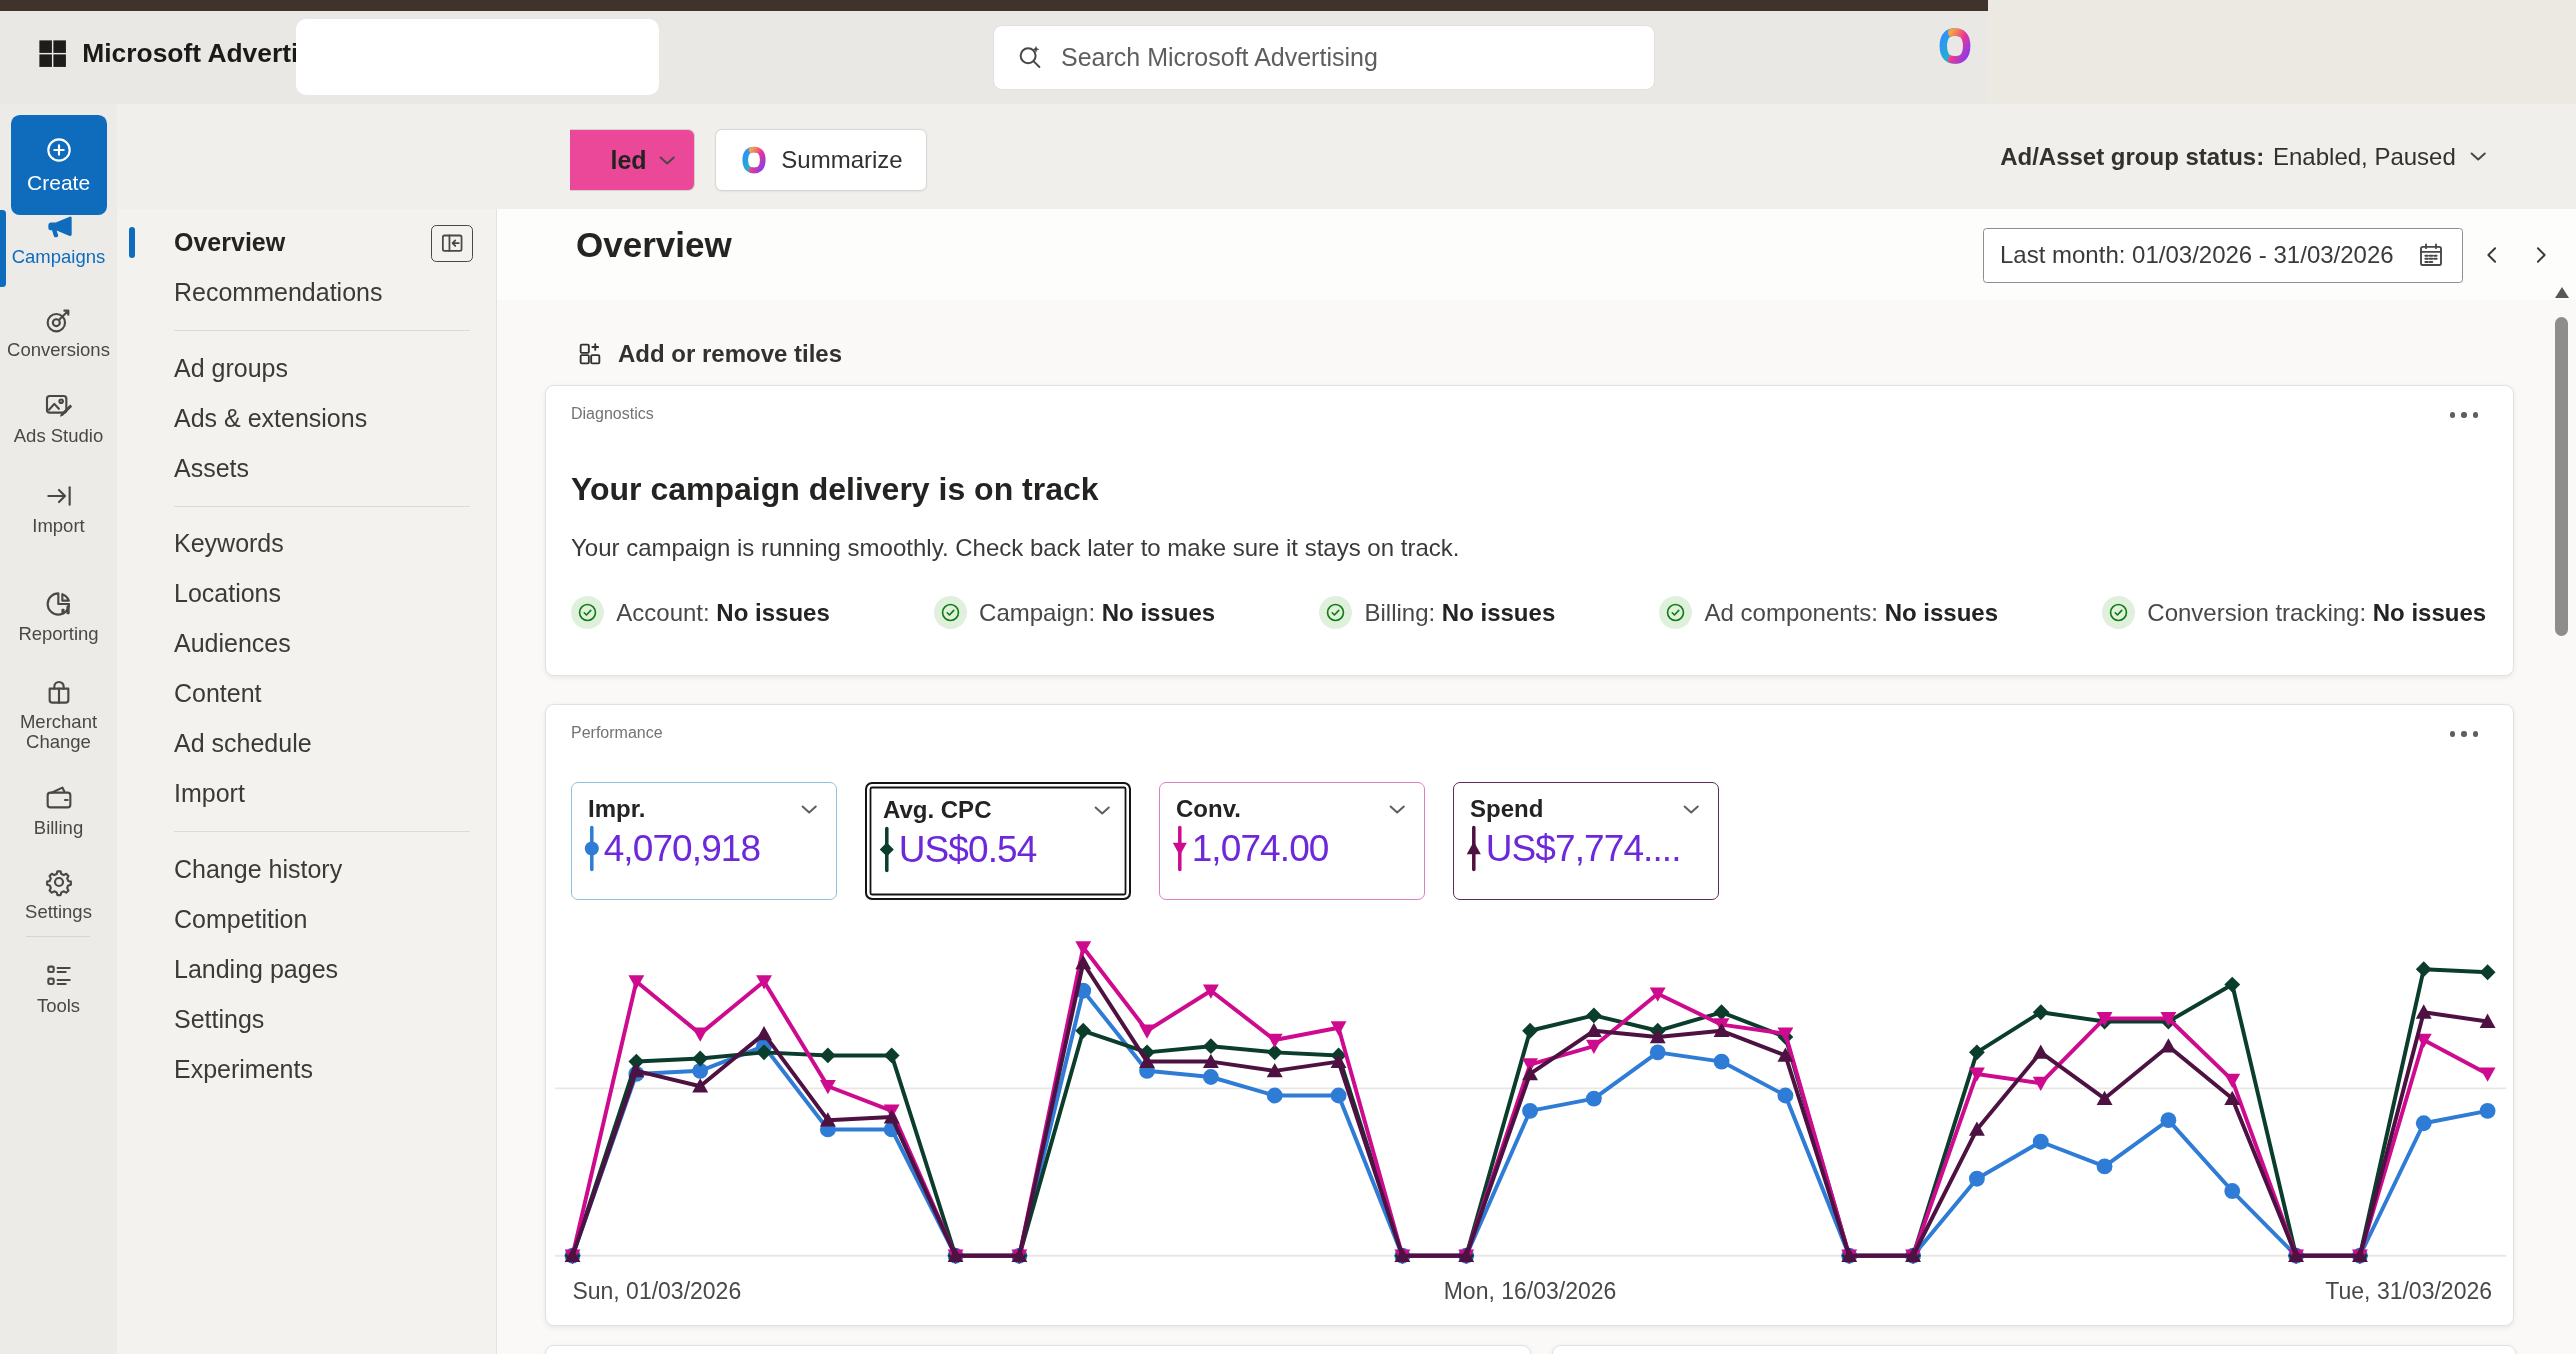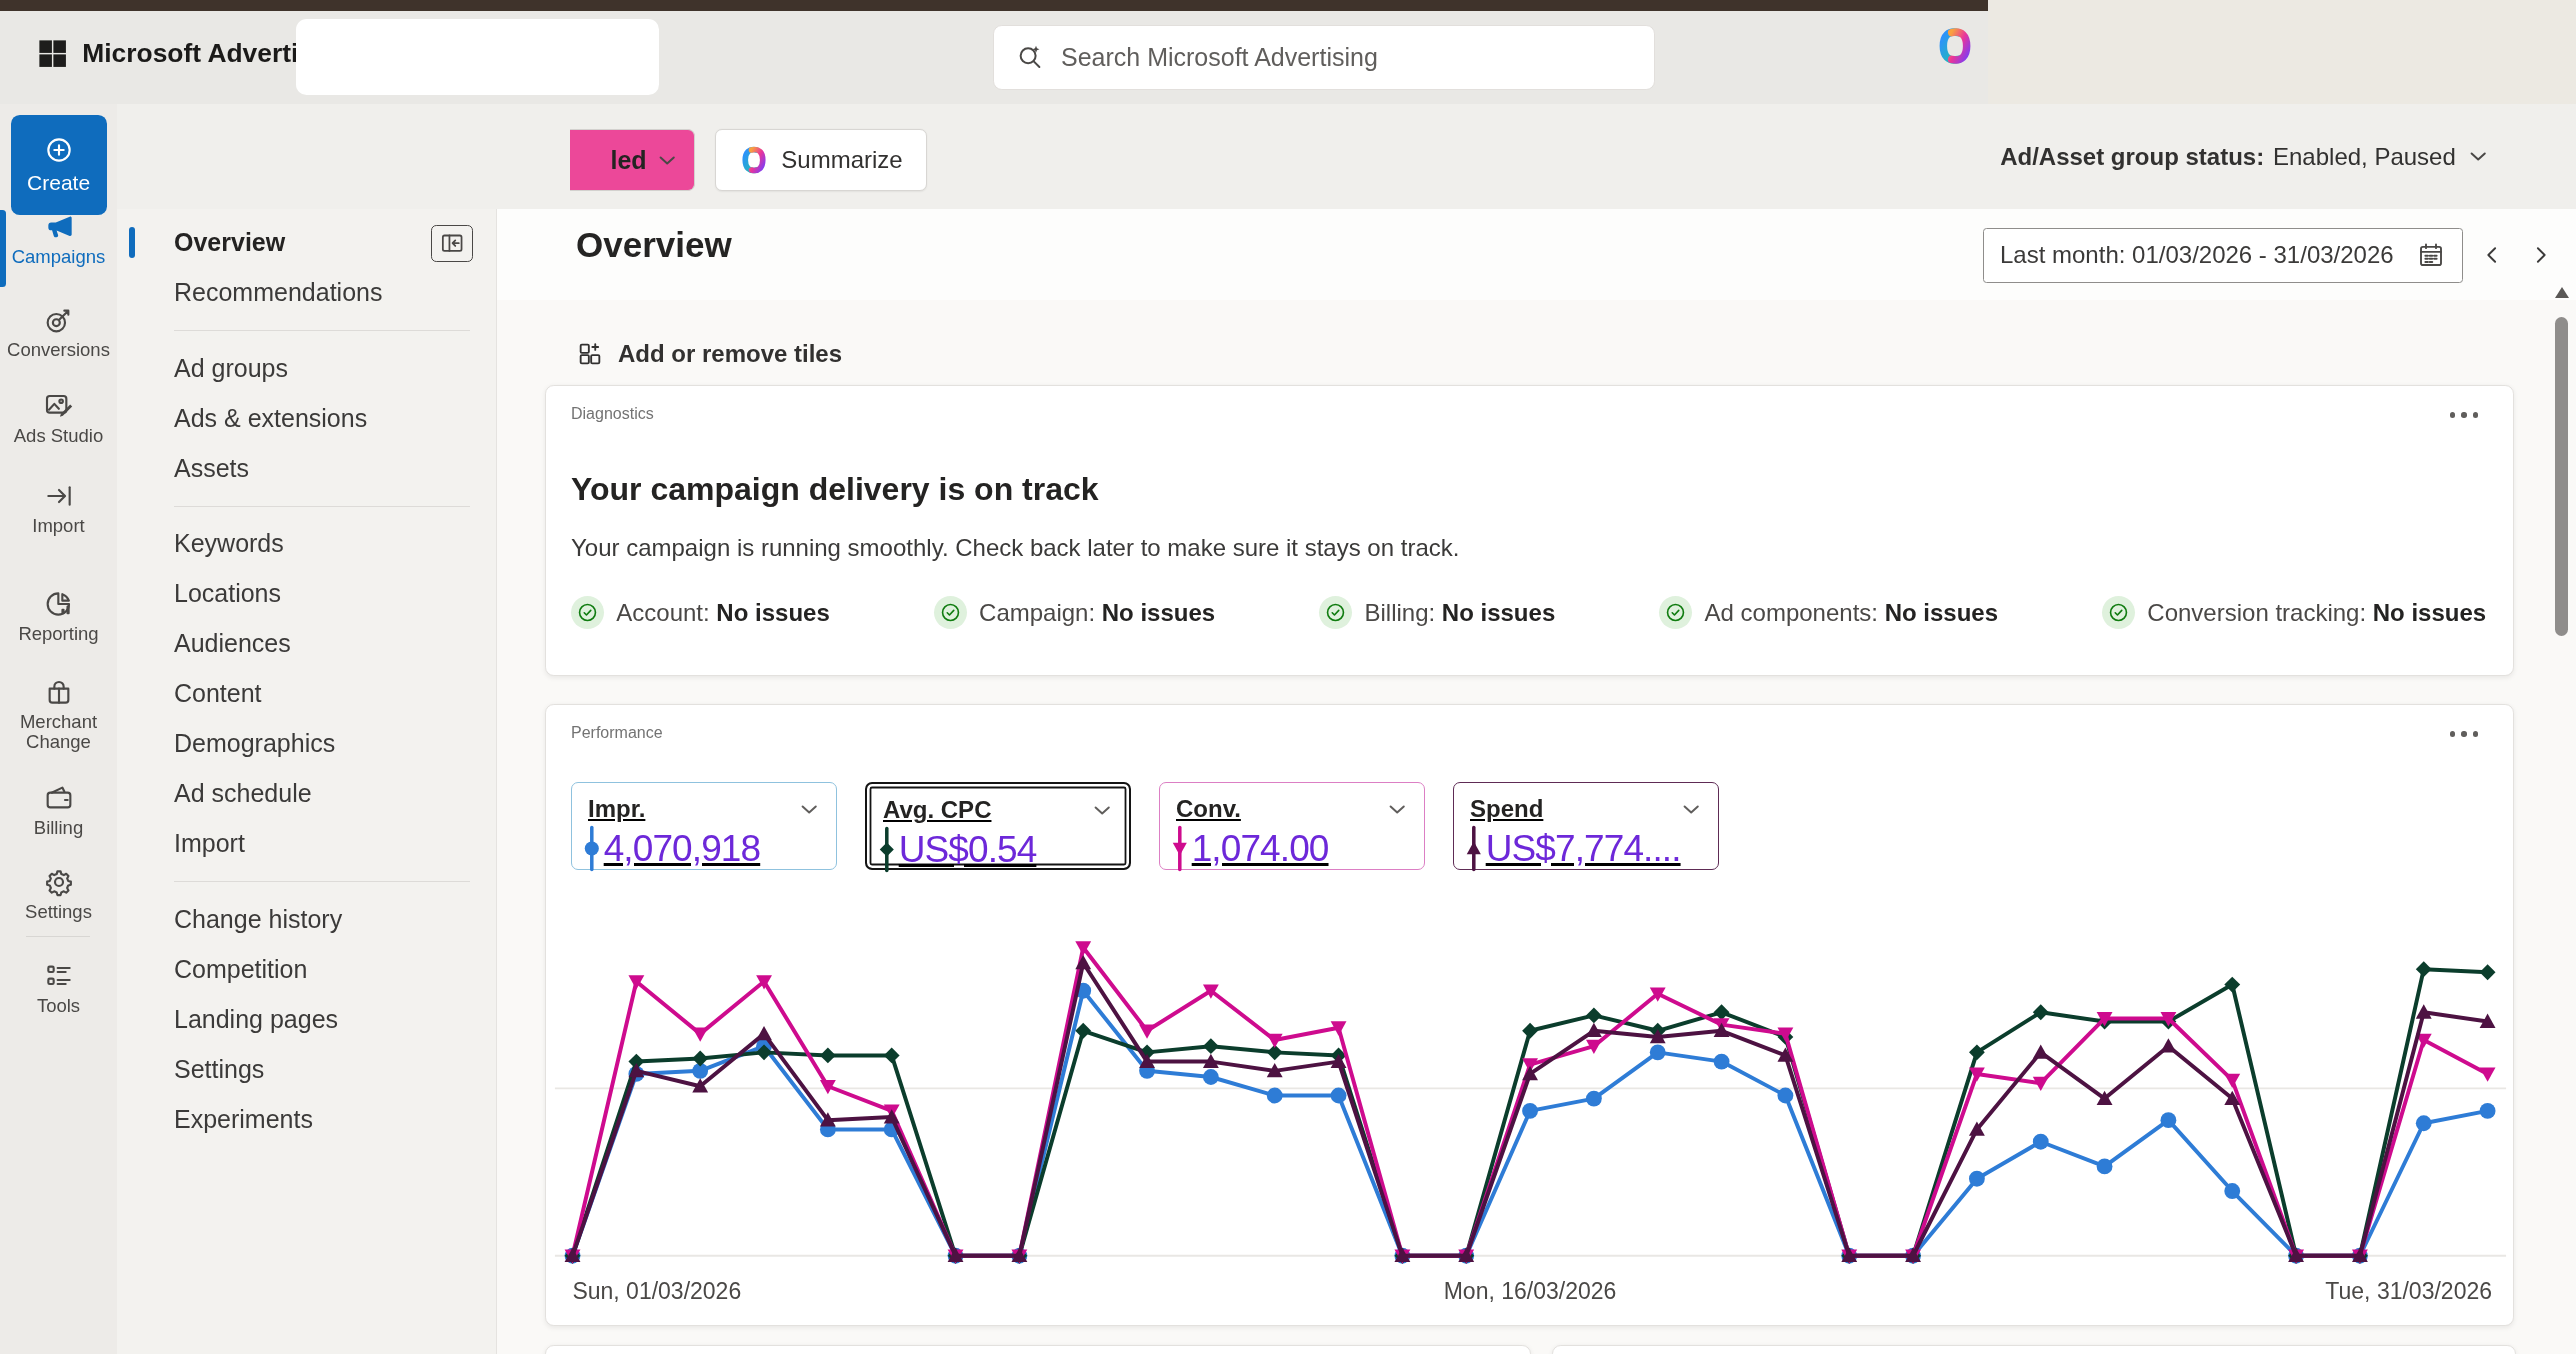"Demographics" div.sb-item { html: <div>Demographics</div> -> none }
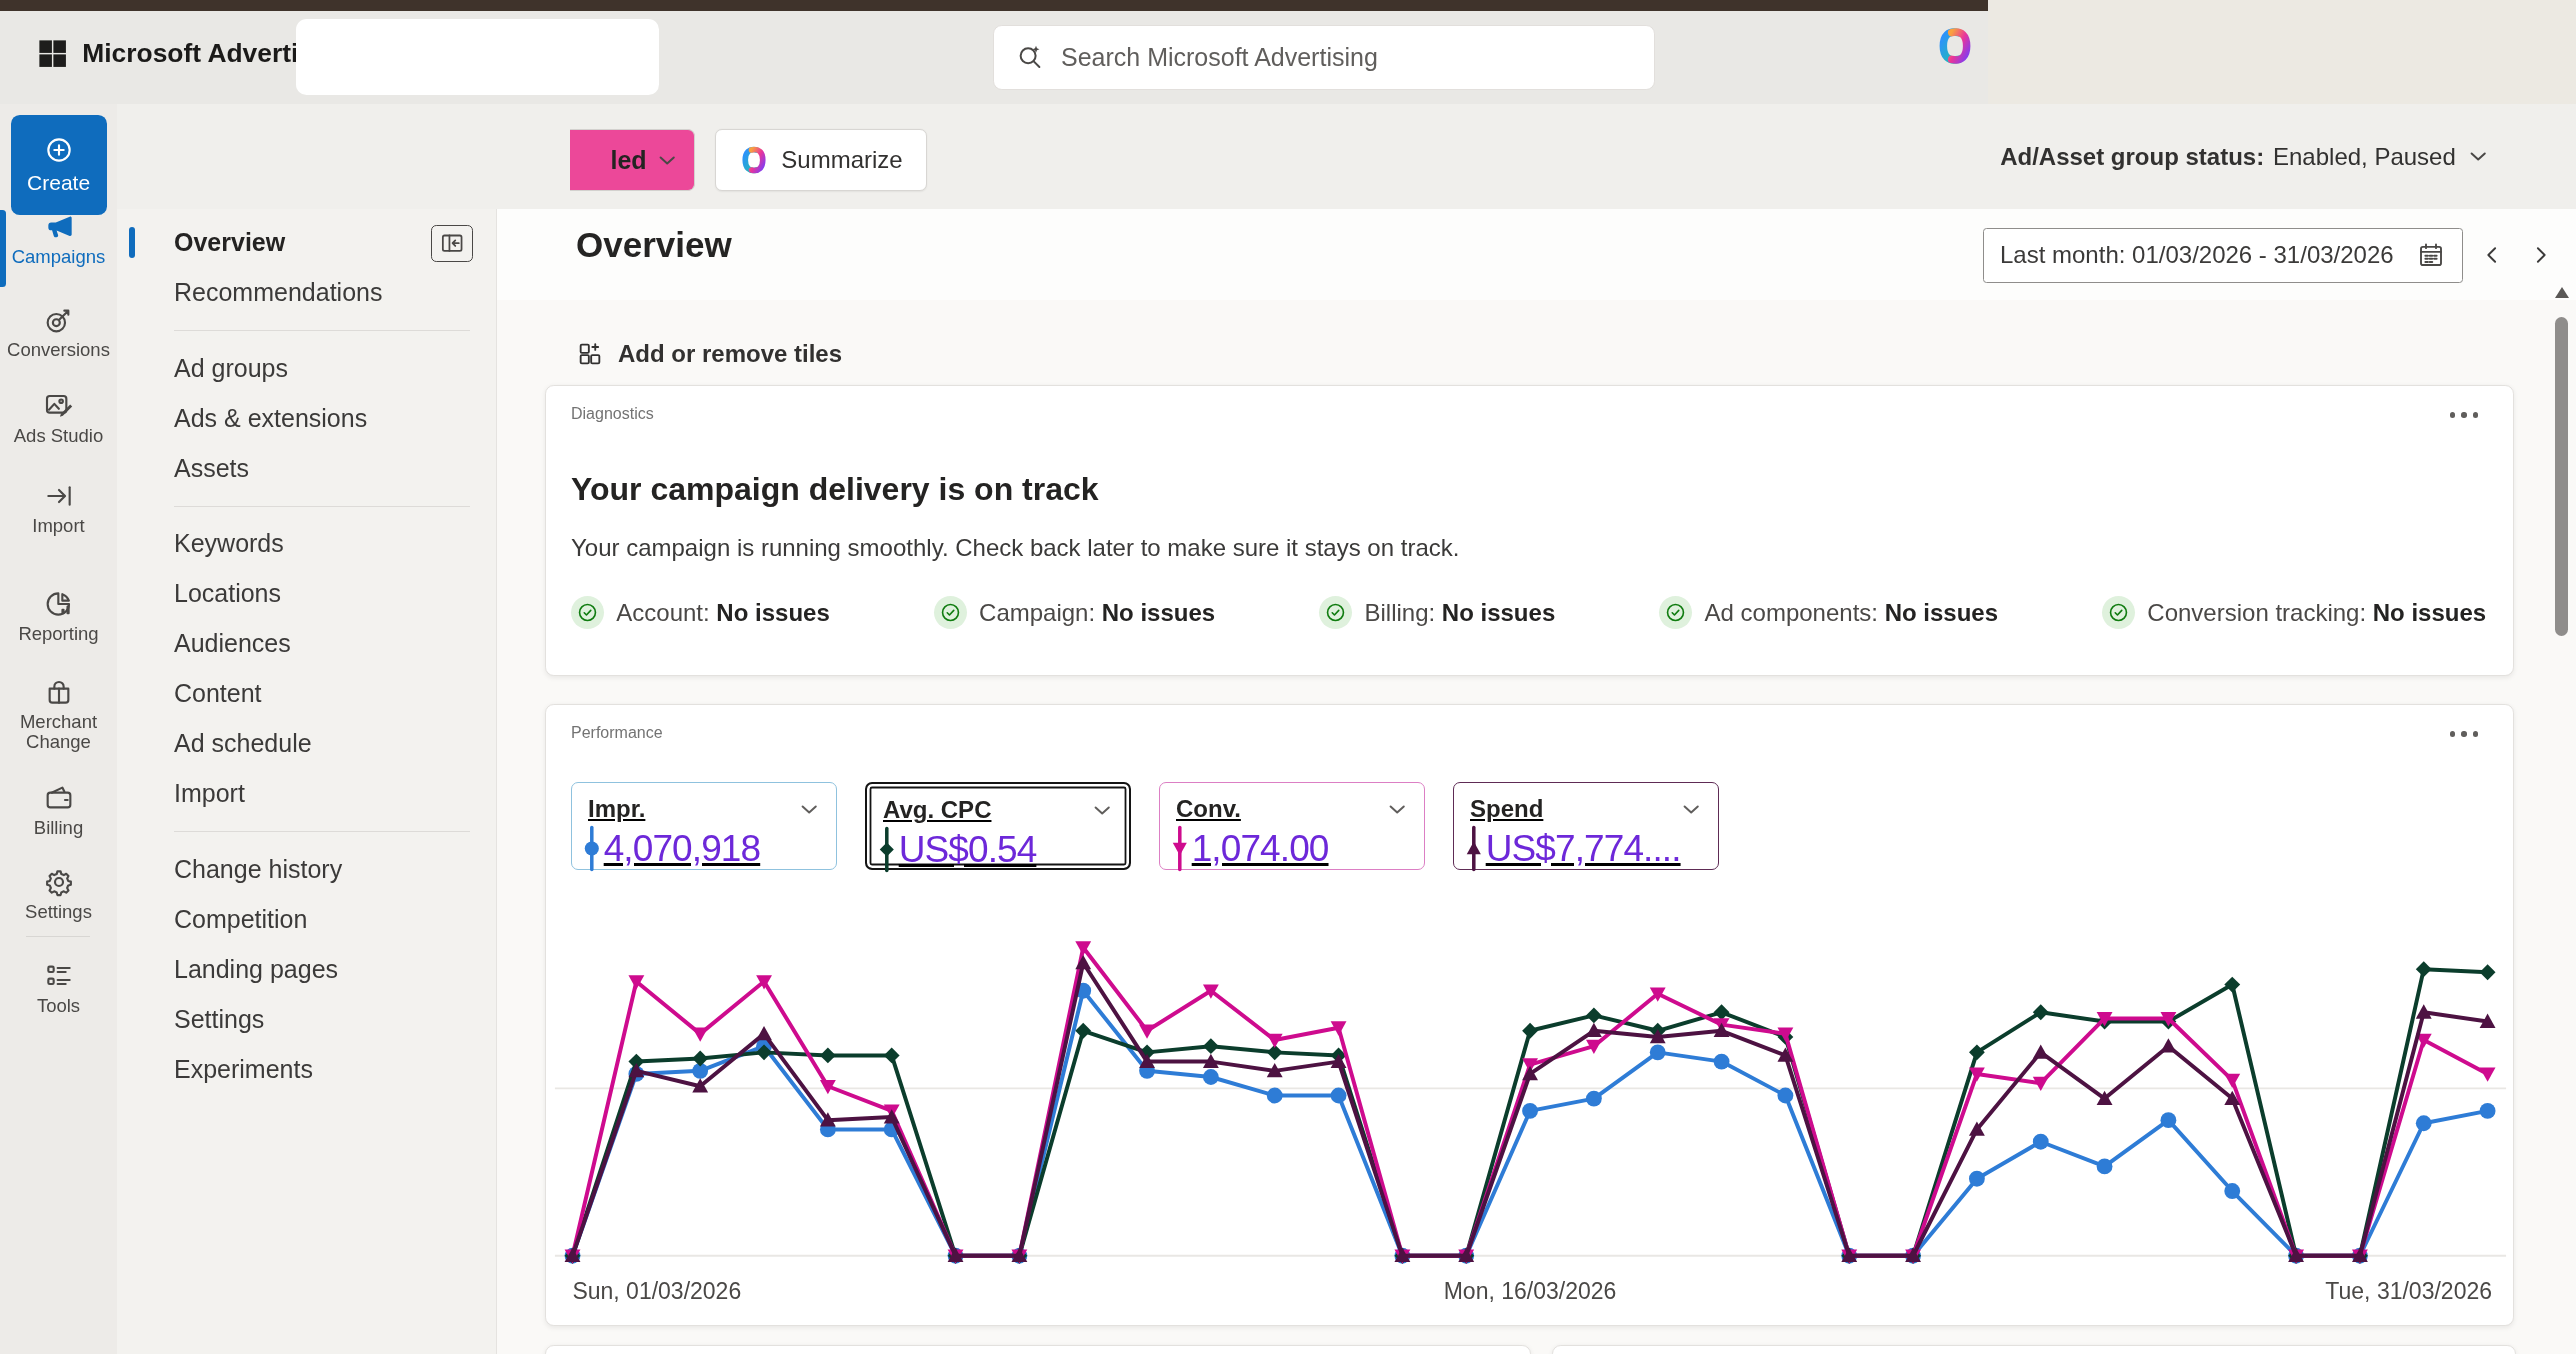"Impr." .tile { height: 88px -> 118px; text-decoration: underline -> none }
